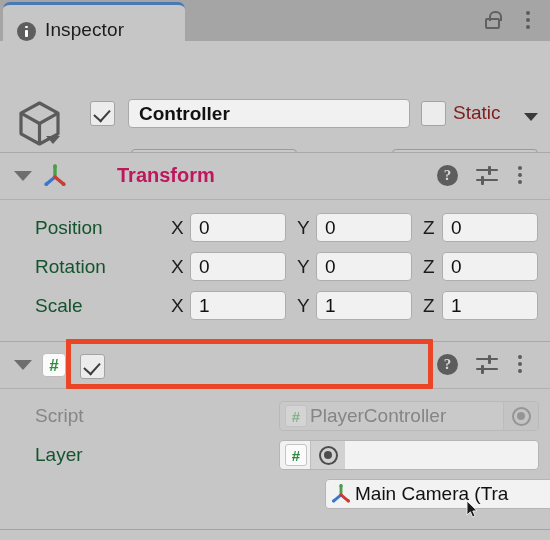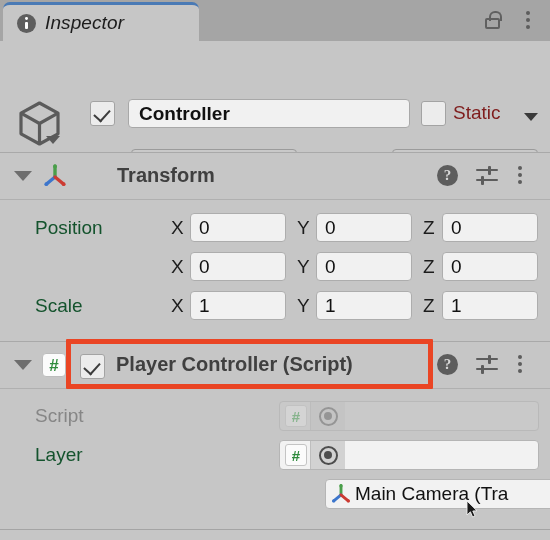"Inspector" .tab { align-items: center -> flex-end; font-style: italic -> none; width: 196px -> 182px }
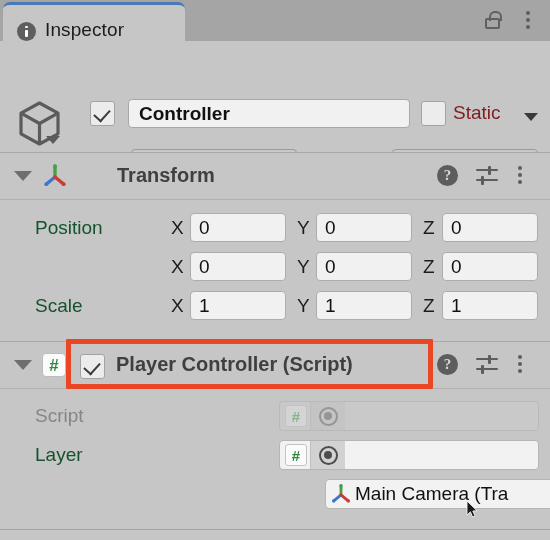"Transform" .comp-title { color: #404040 -> #be185d }
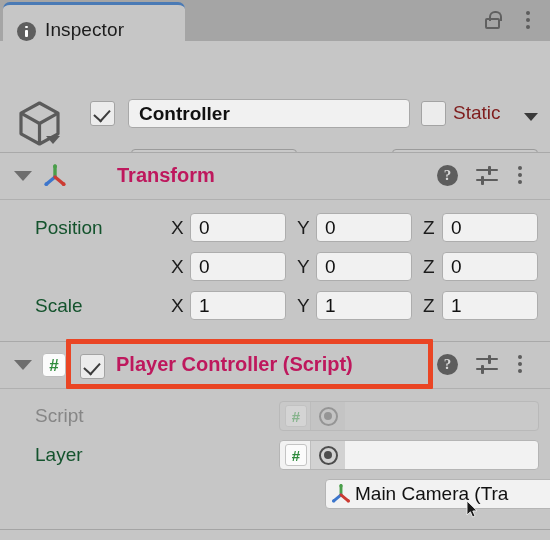"Rotation" div.row-label { html: none -> <div>Rotation</div> }
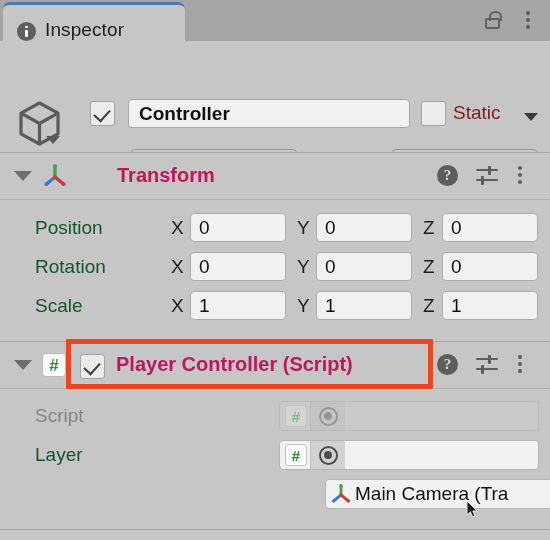"Player Controller (Script)" div.comp-title { html: <div>Player Controller (Script)</div> -> none }
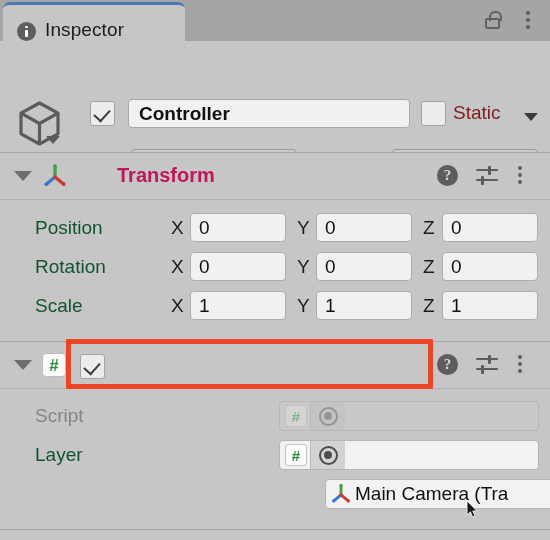"PlayerController" span.txt { html: none -> <span>PlayerController</span> }
